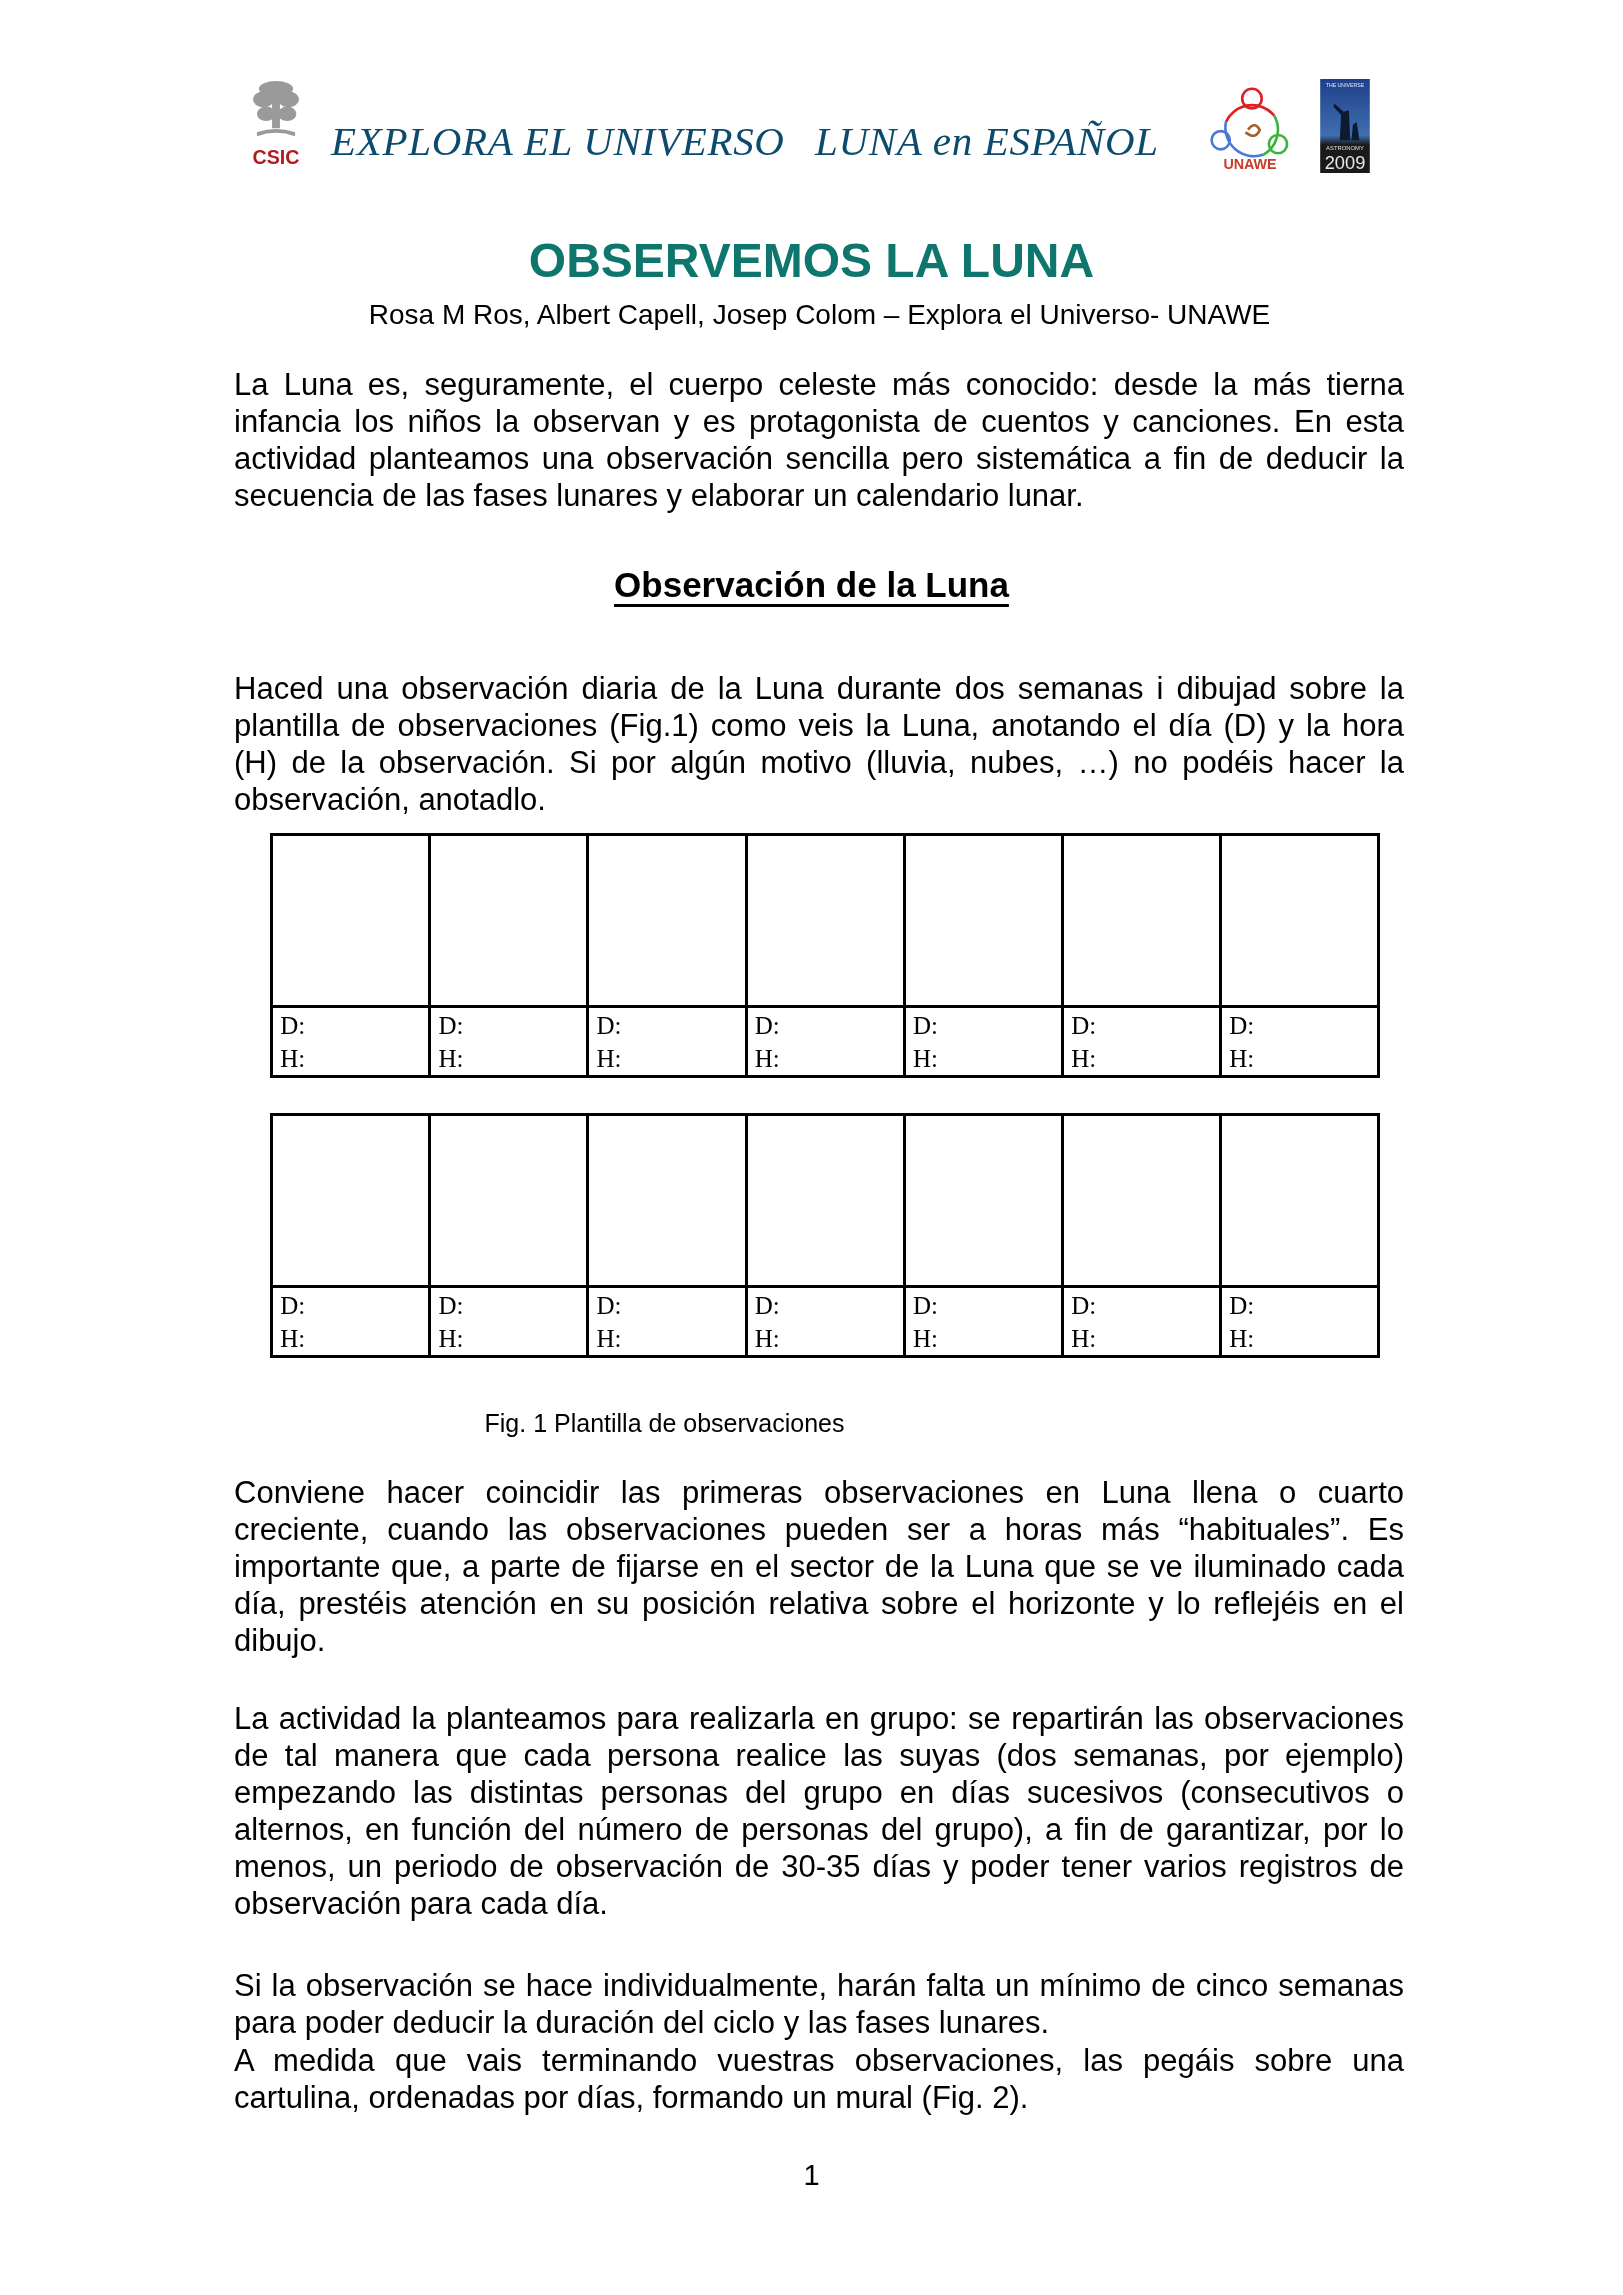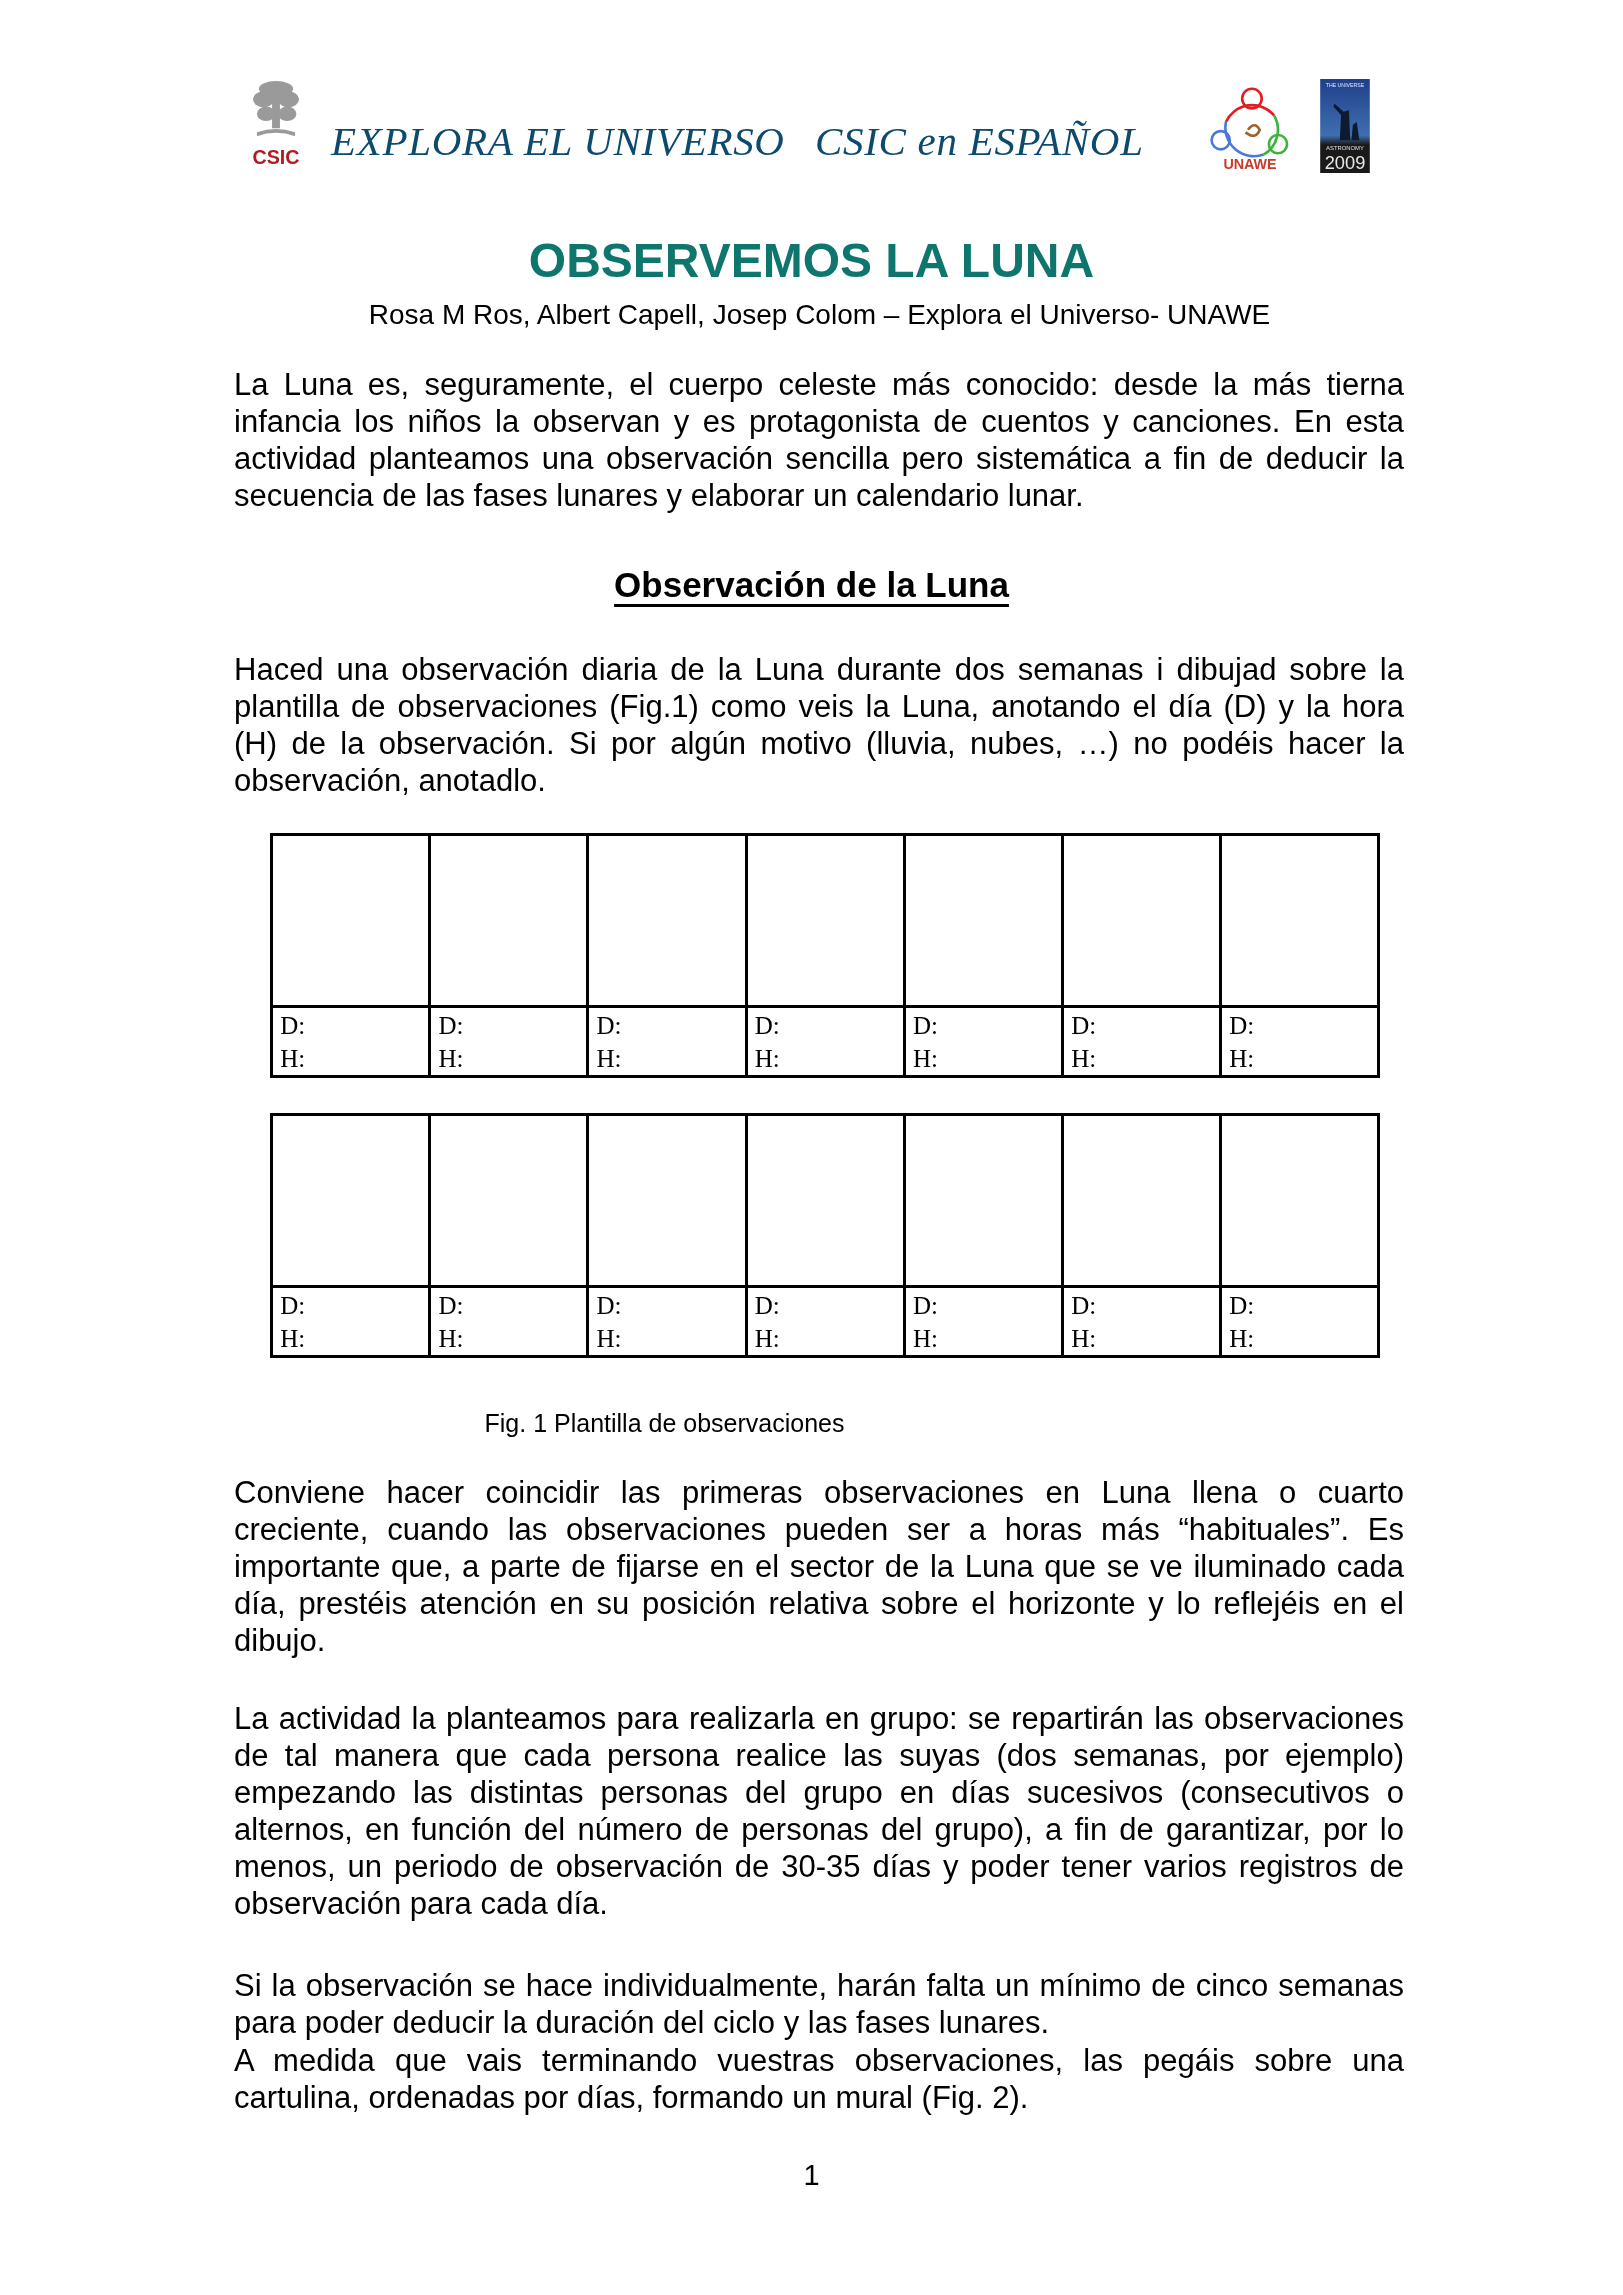"CSIC en ESPAÑOL" div.abs { text: CSIC -> LUNA }
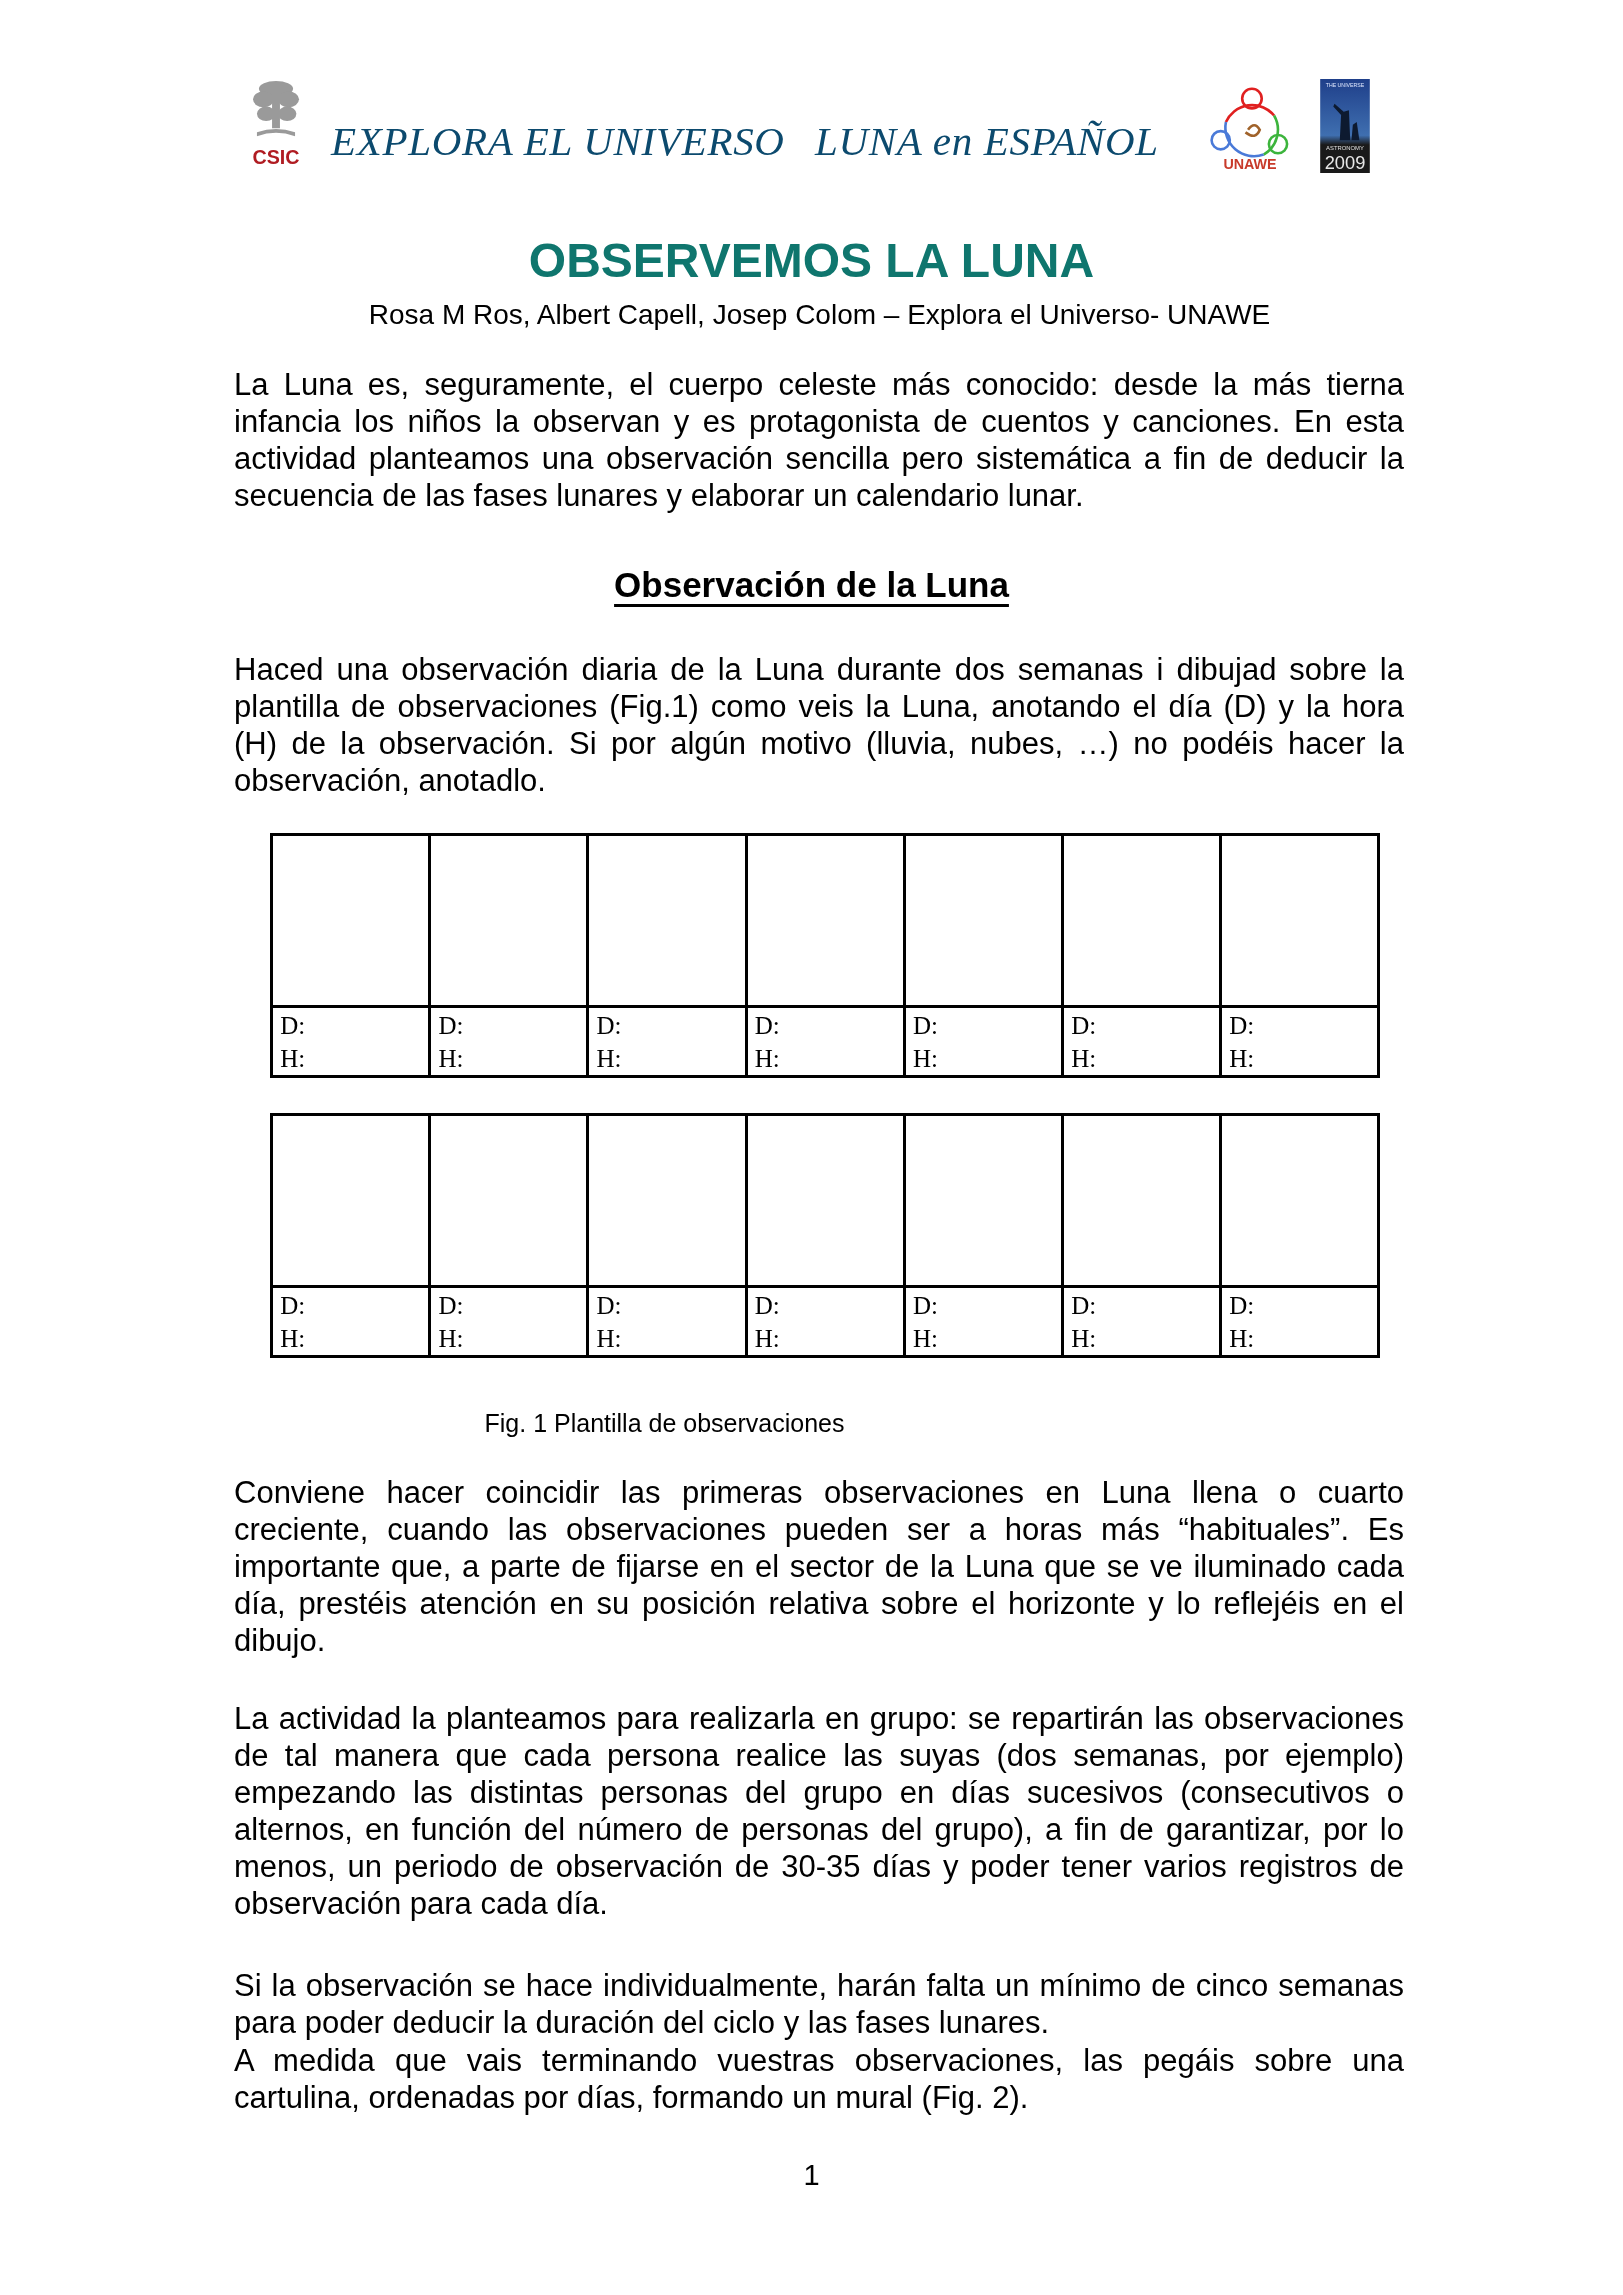"Haced una observación diaria de" div.abs { top: 651px -> 670px }
